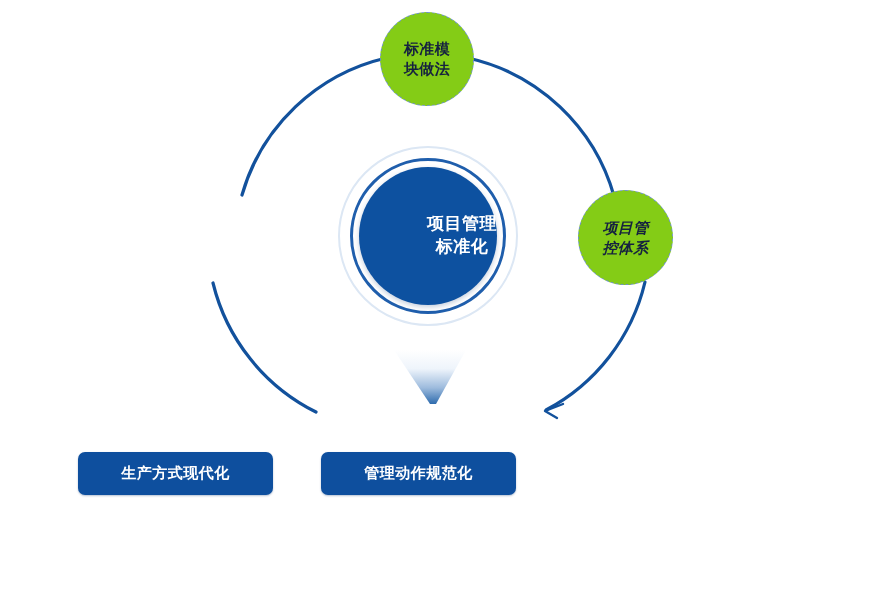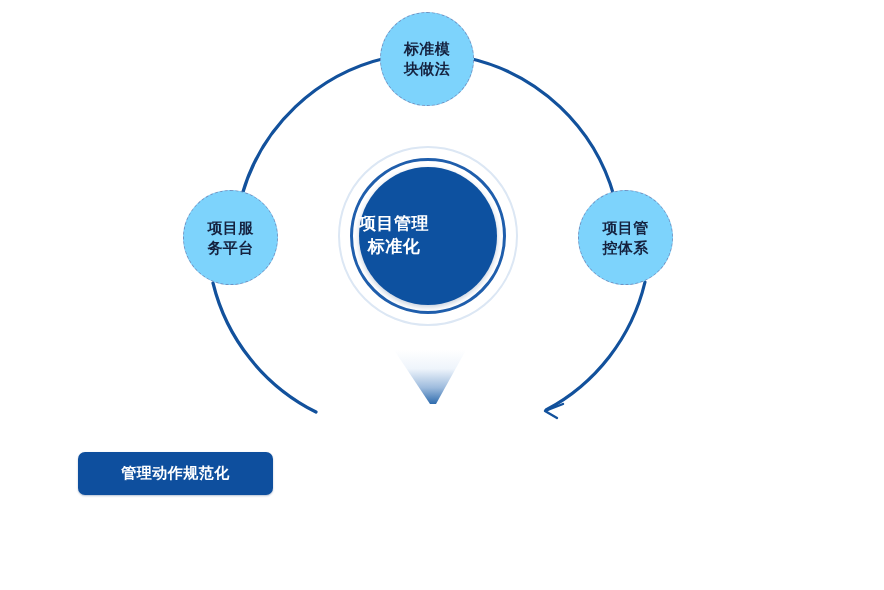"标准模" .node { background: #7dd3fc -> #84cc16 }
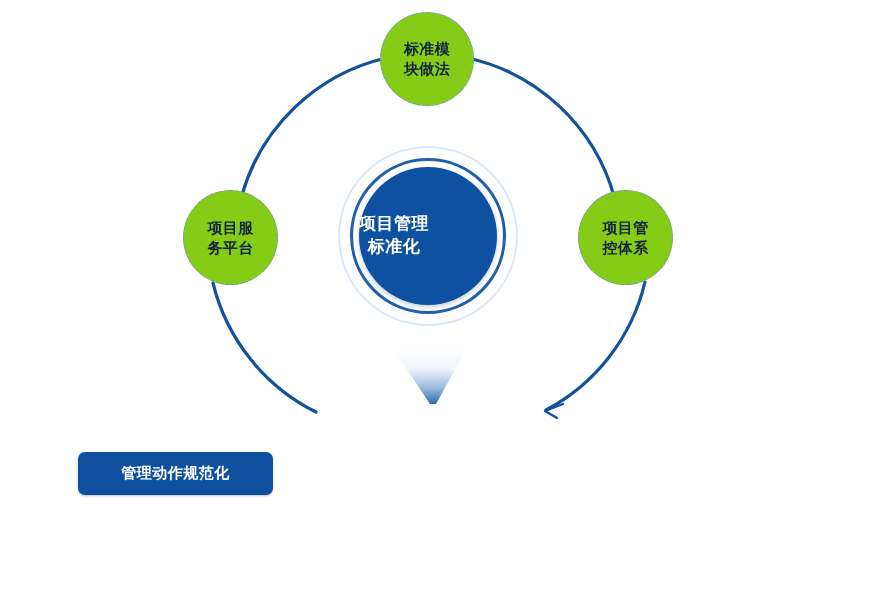"项目服" div.node { html: <div> <div> <span>项目服</span> <span>务平台</span> </div> </div> -> none }
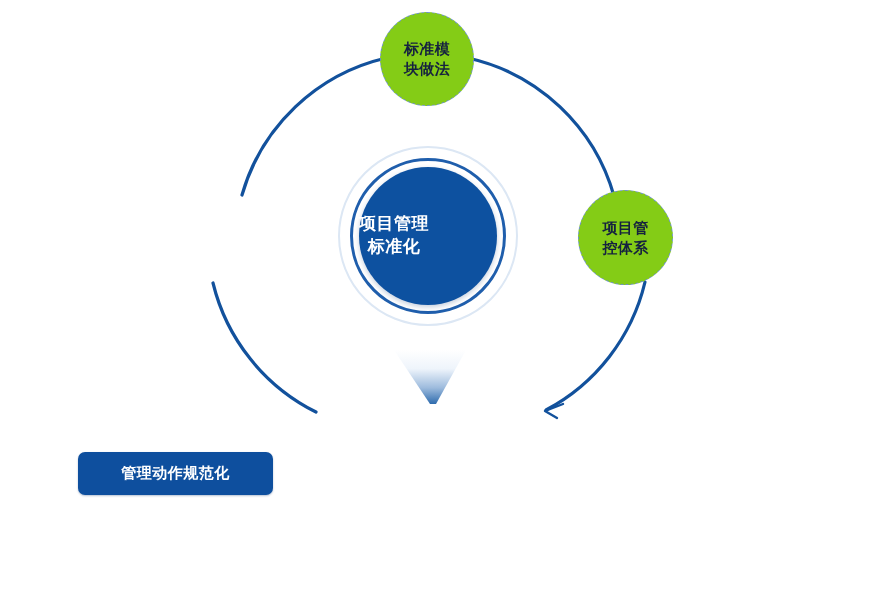"项目管理" .hub-core { justify-content: flex-start -> flex-end }
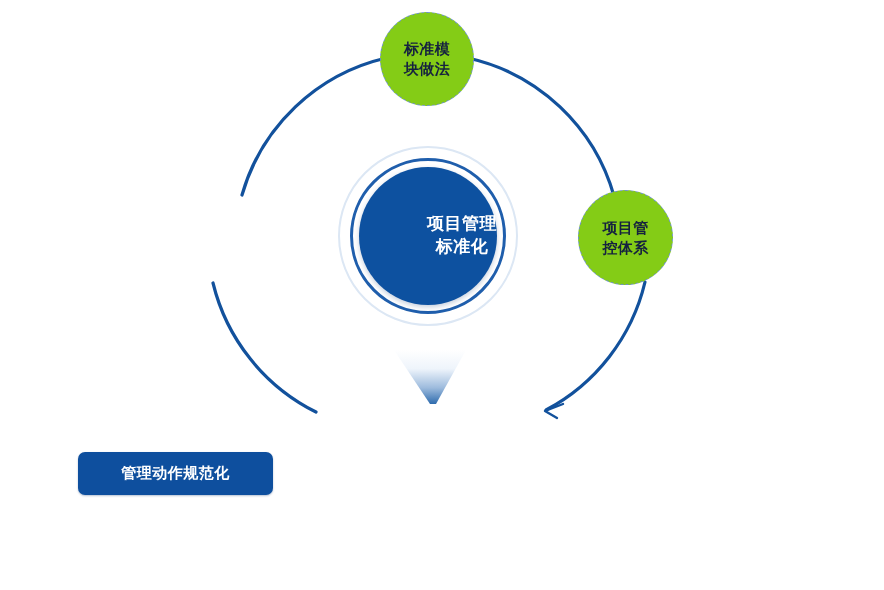"项目管" #node-right { font-style: none -> italic }
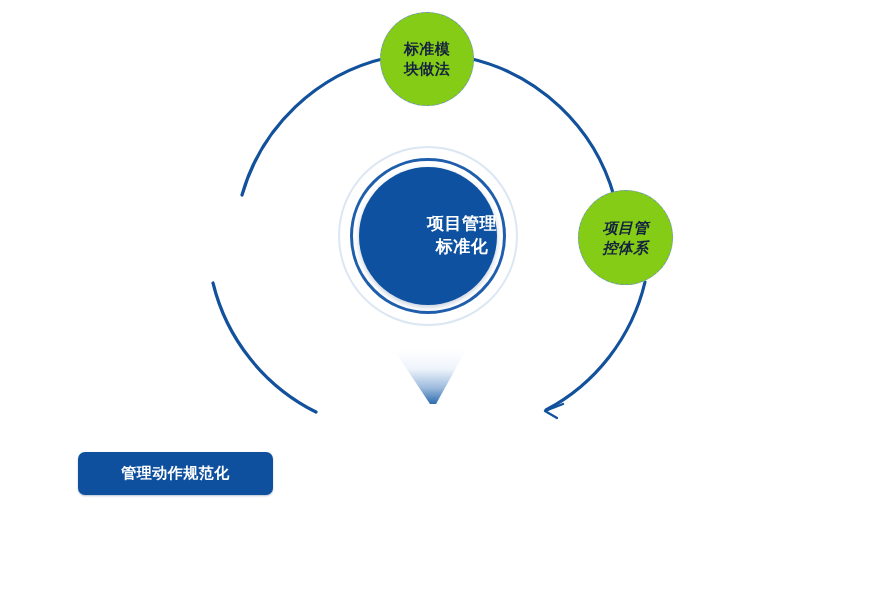"生产方式现代化" div.box { html: none -> <div>生产方式现代化</div> }
